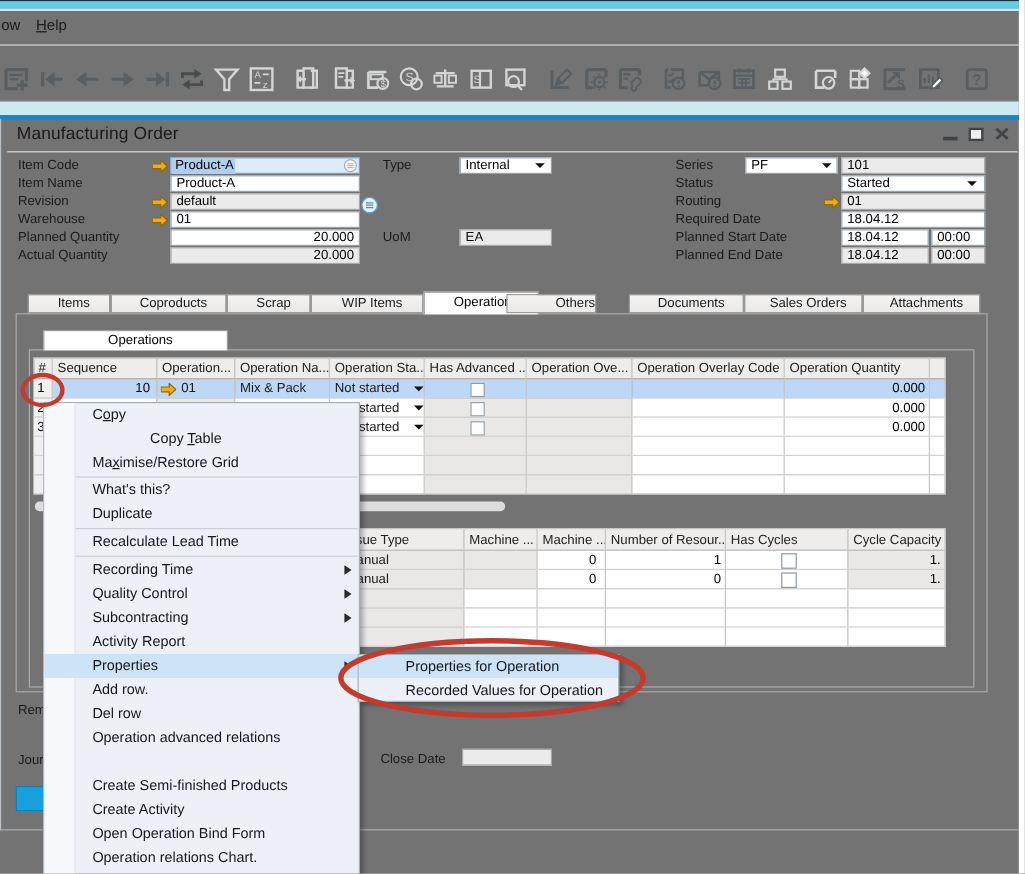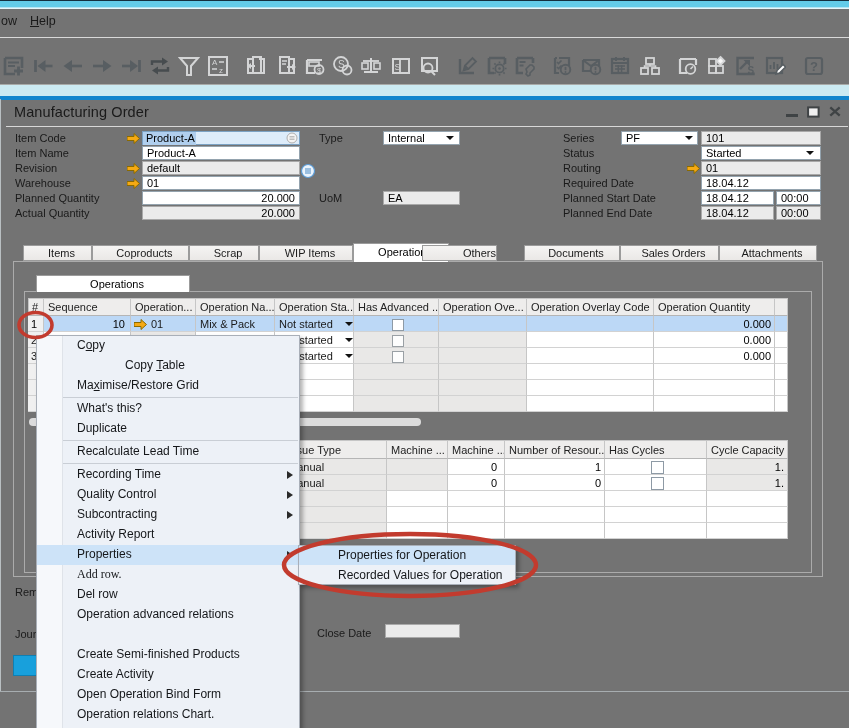"Add row." div { font-family: Liberation Serif, serif -> none }
